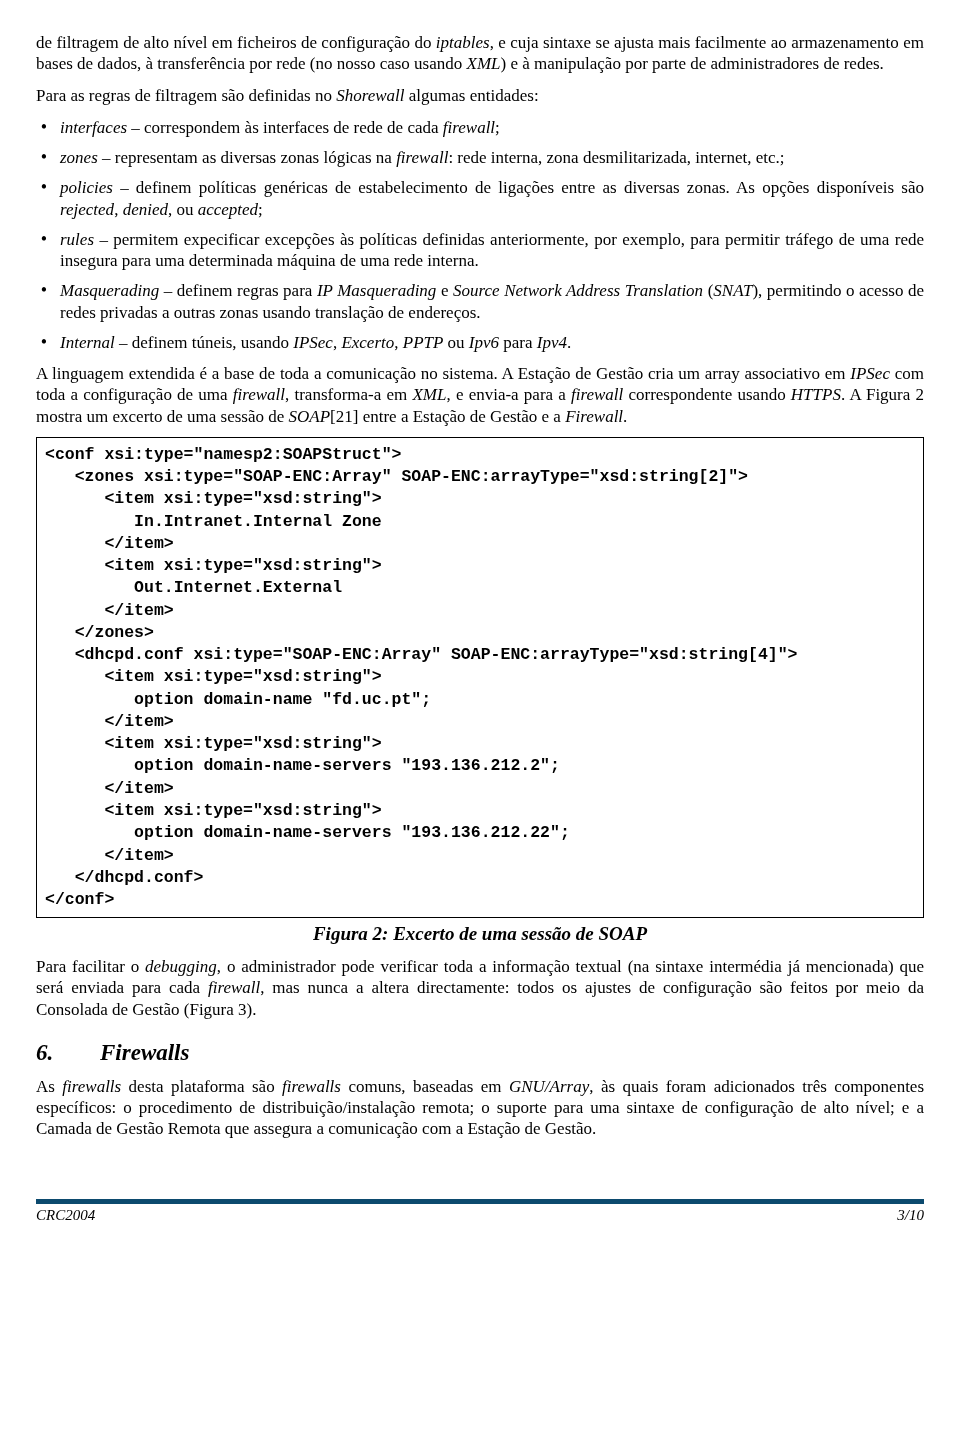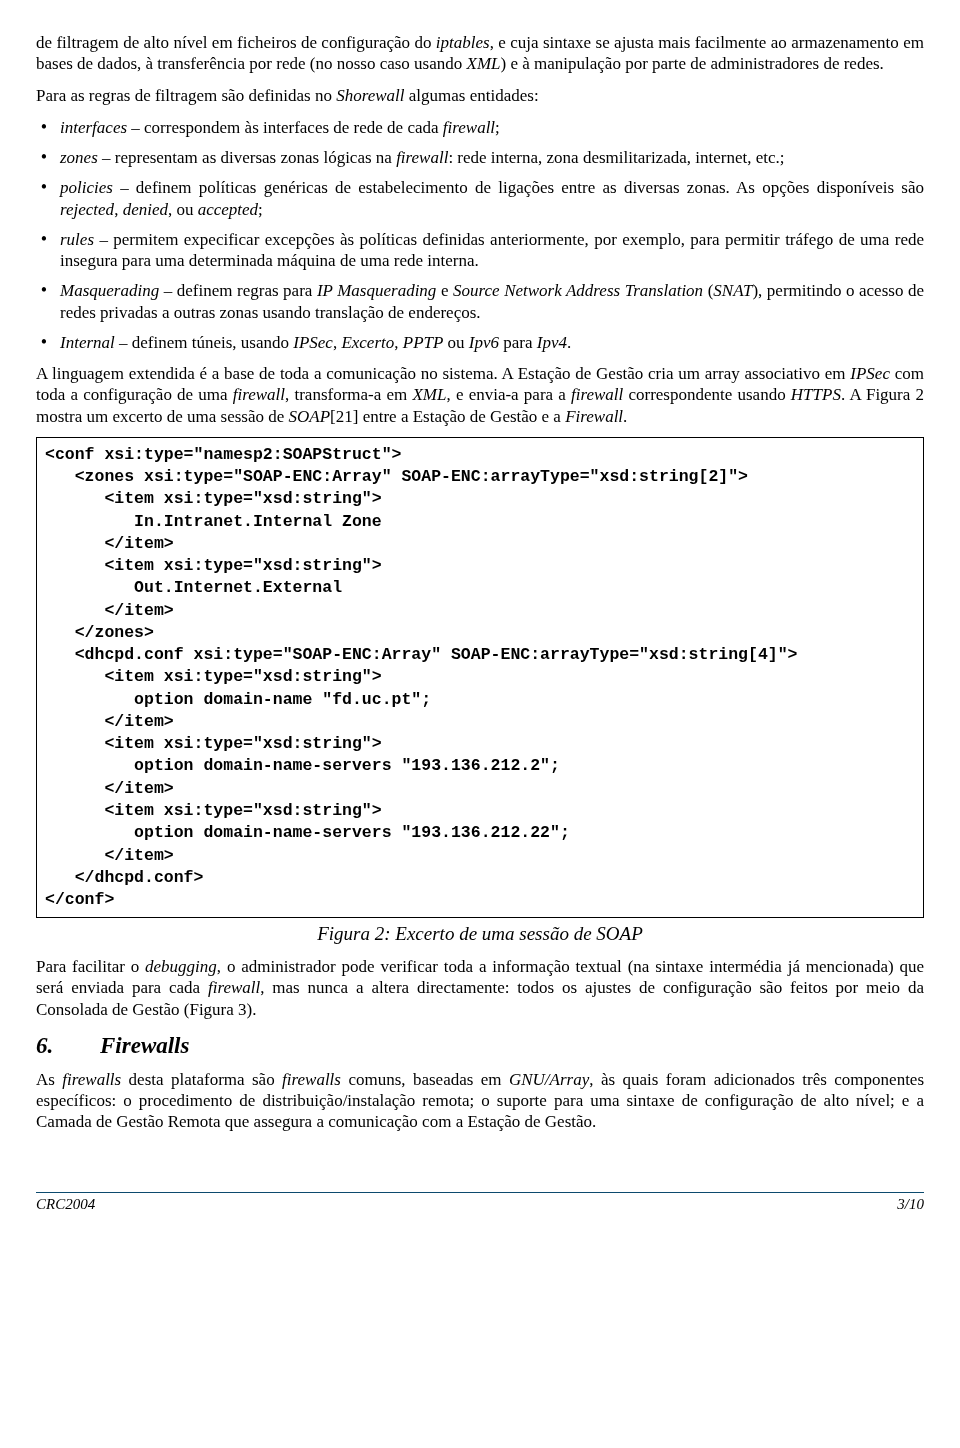"Figura 2: Excerto de uma" .caption { font-weight: none -> bold }
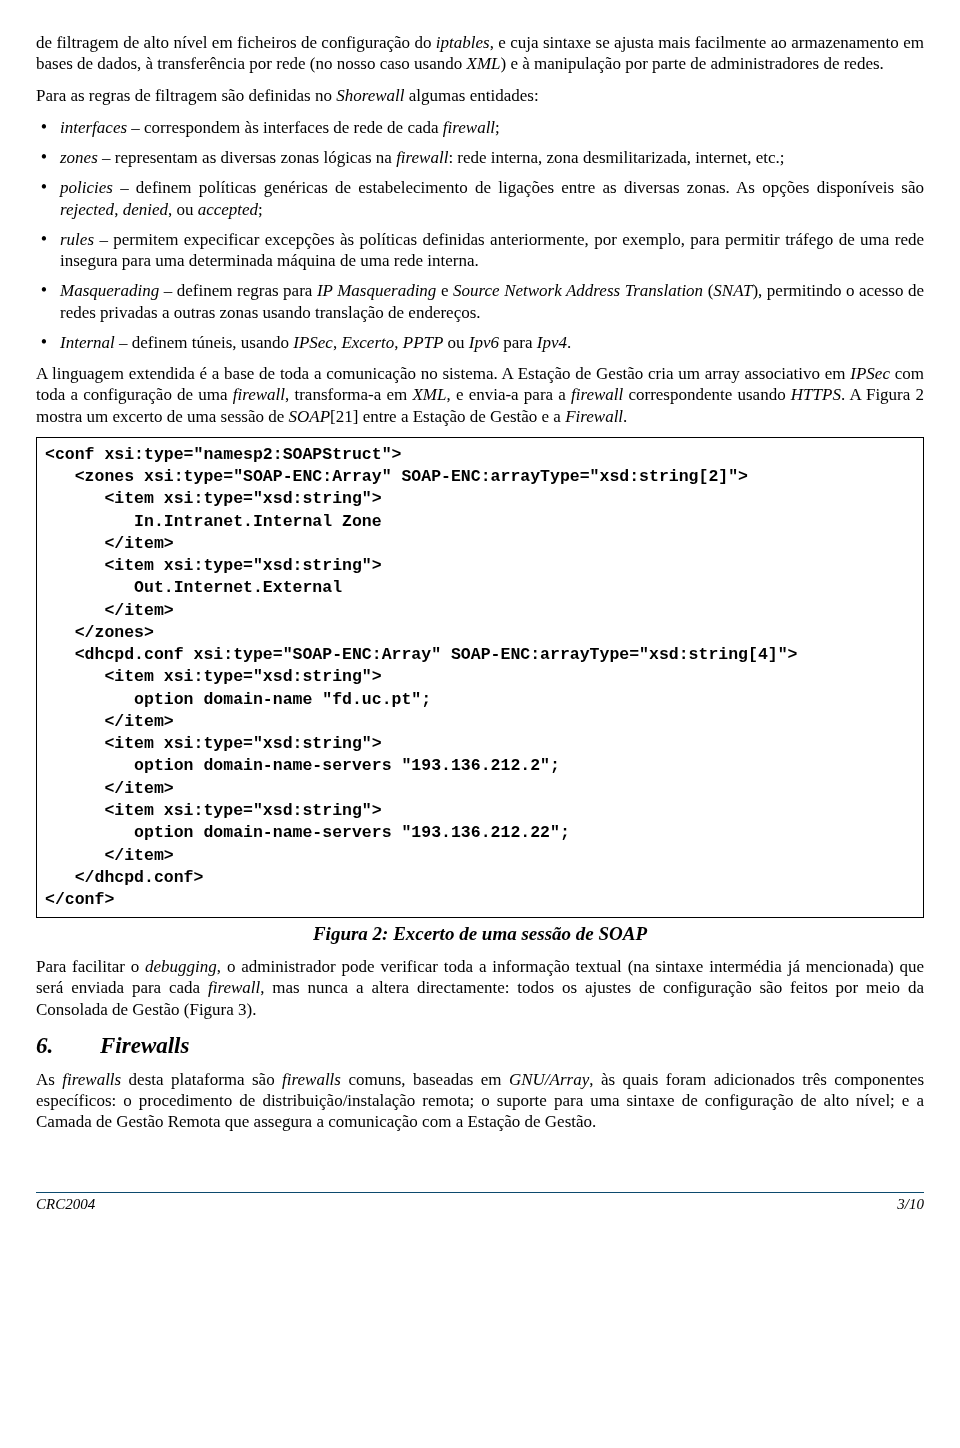"6. Firewalls" h2.section { margin: 12px 0 8px 0 -> 19px 0 8px 0 }
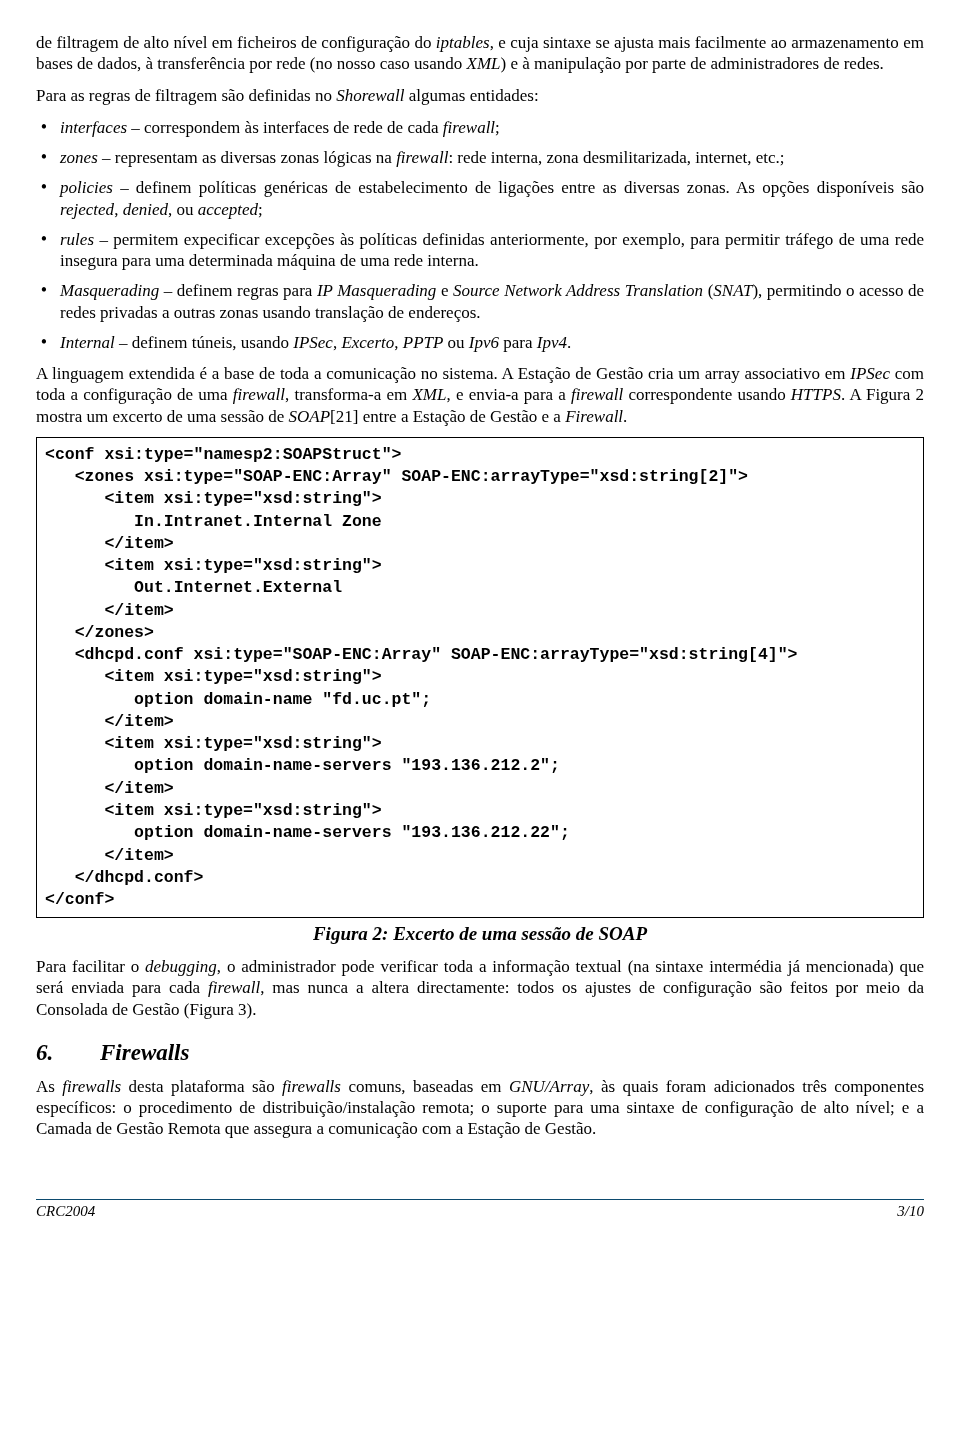"CRC2004" .footer-line { border-top: 1px solid #0c4a6e -> 5px solid #0c4a6e }
